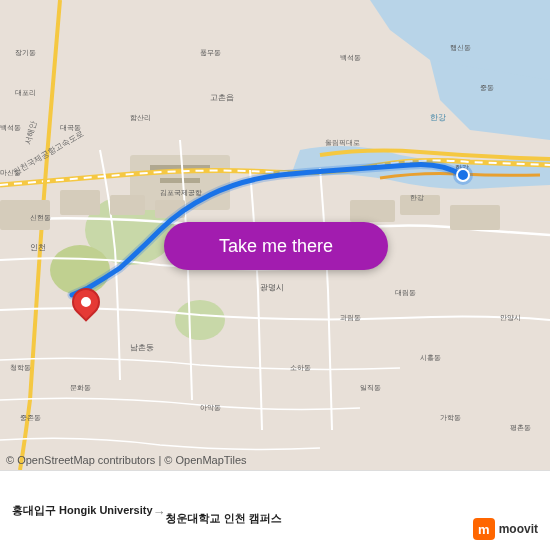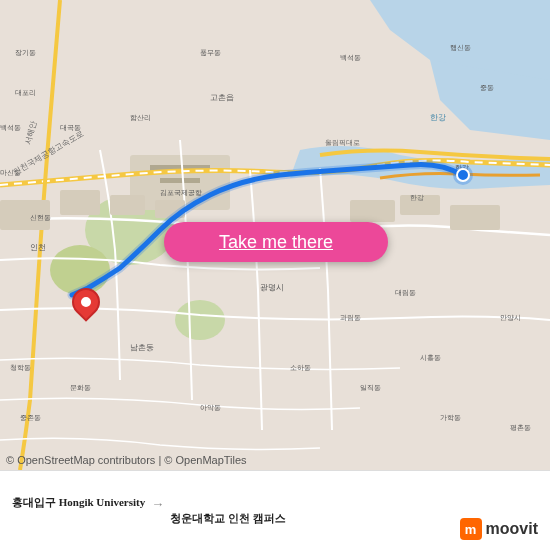"Take me there" .take-me-there-btn { background-color: #ec4899 -> #a21caf; height: 40px -> 48px; text-decoration: underline -> none }
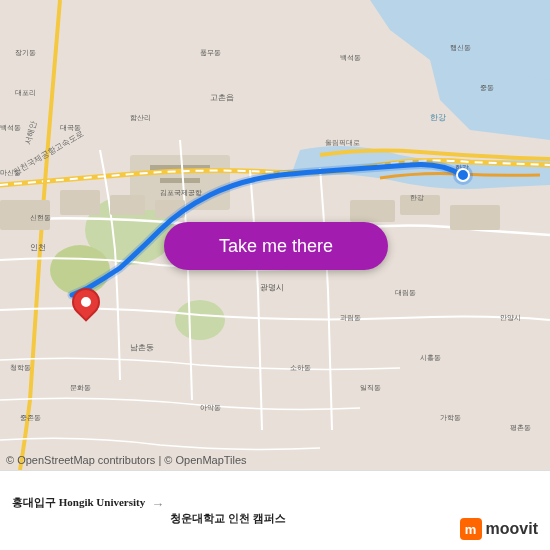"홍대입구 Hongik University" .route-info { align-items: flex-start -> center; font-family: Liberation Serif, serif -> none; gap: 6px -> none }
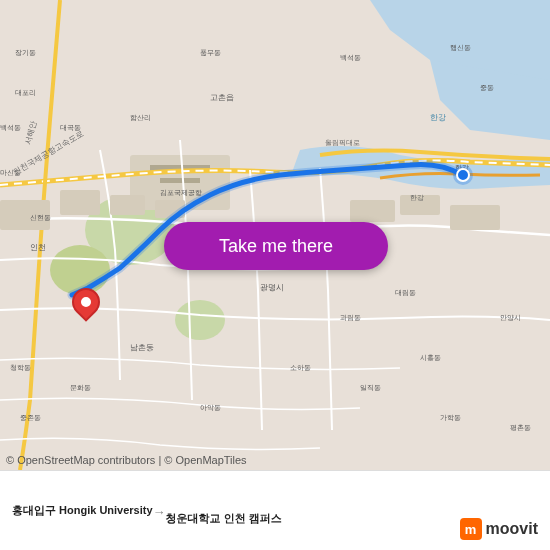"moovit" .moovit-text { font-size: 16px -> 12px }
